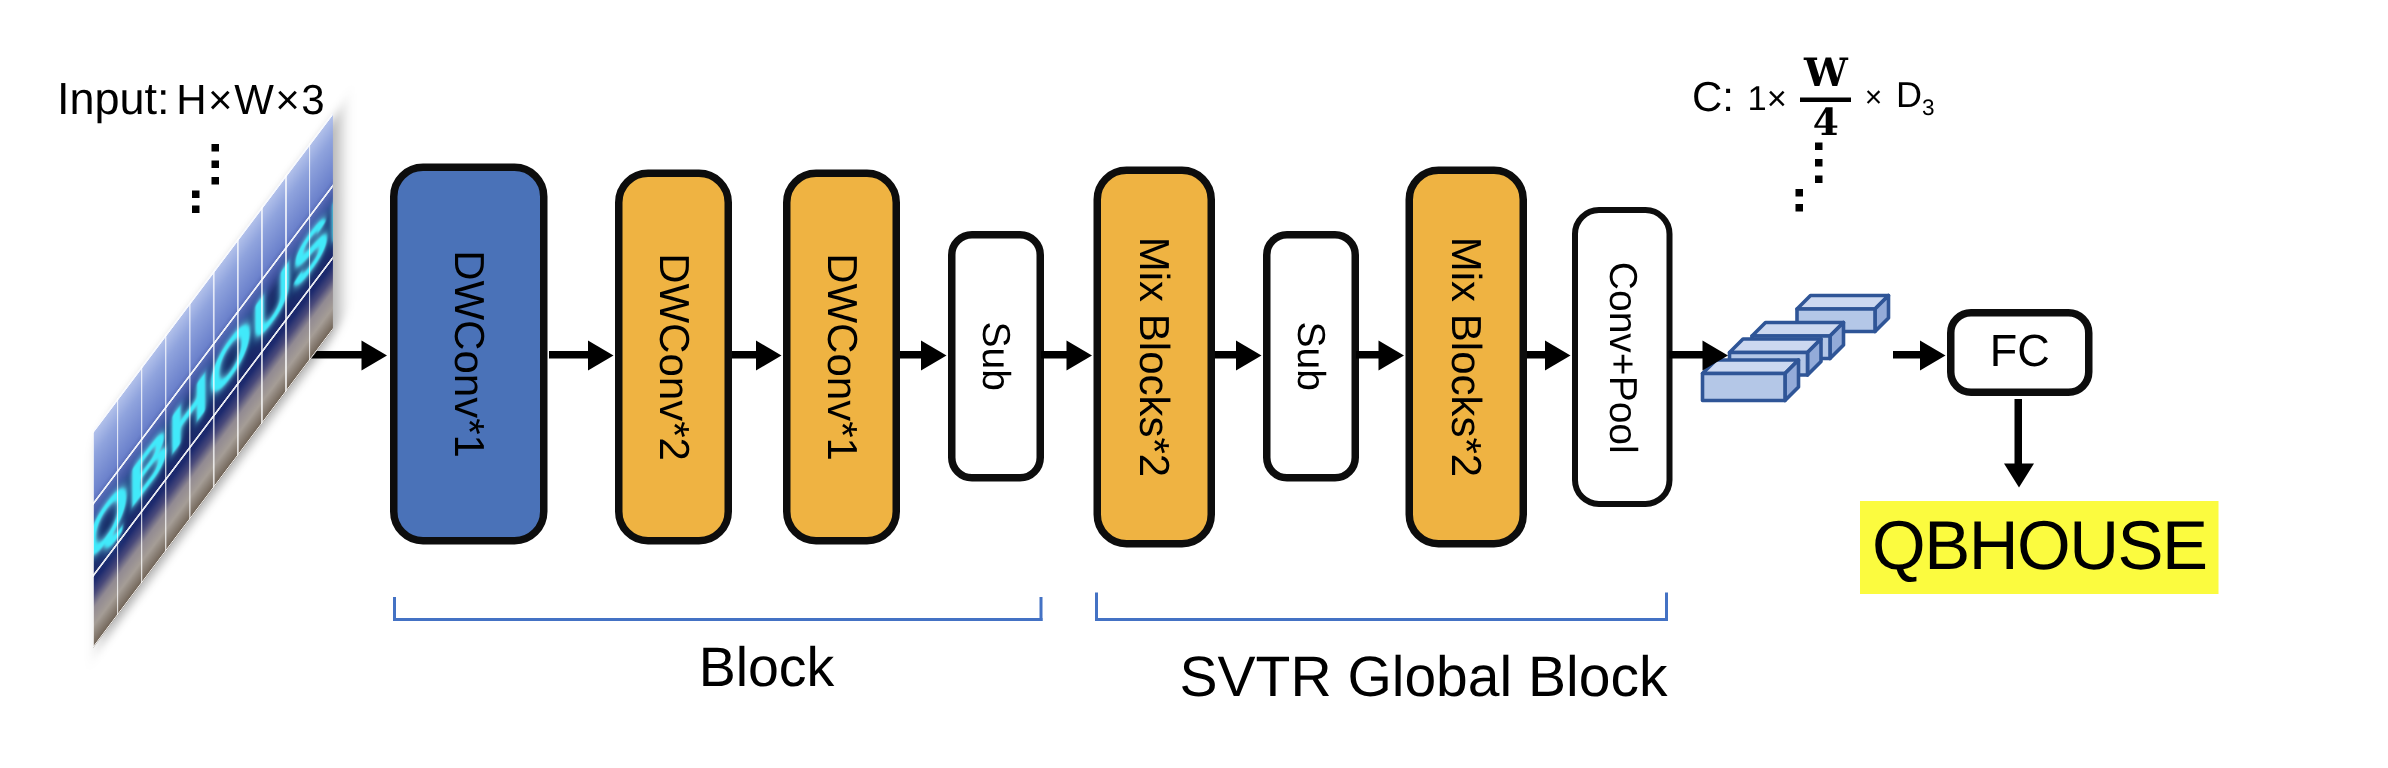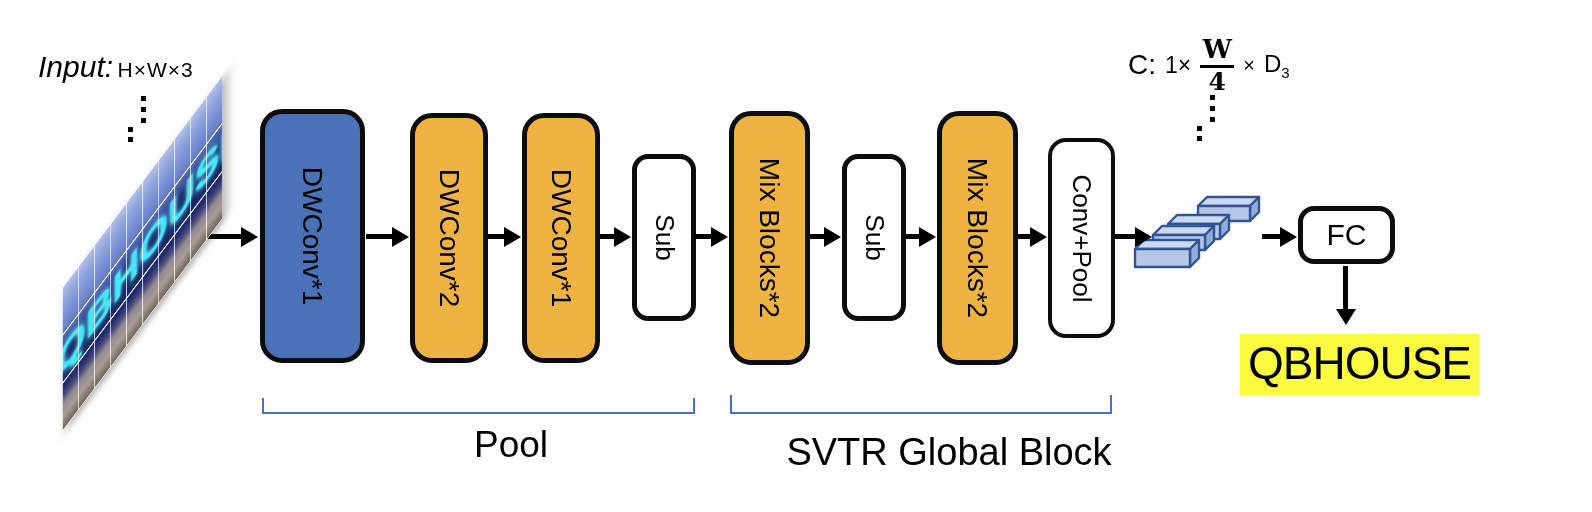"Input:" .input-label .big { font-style: italic -> none }
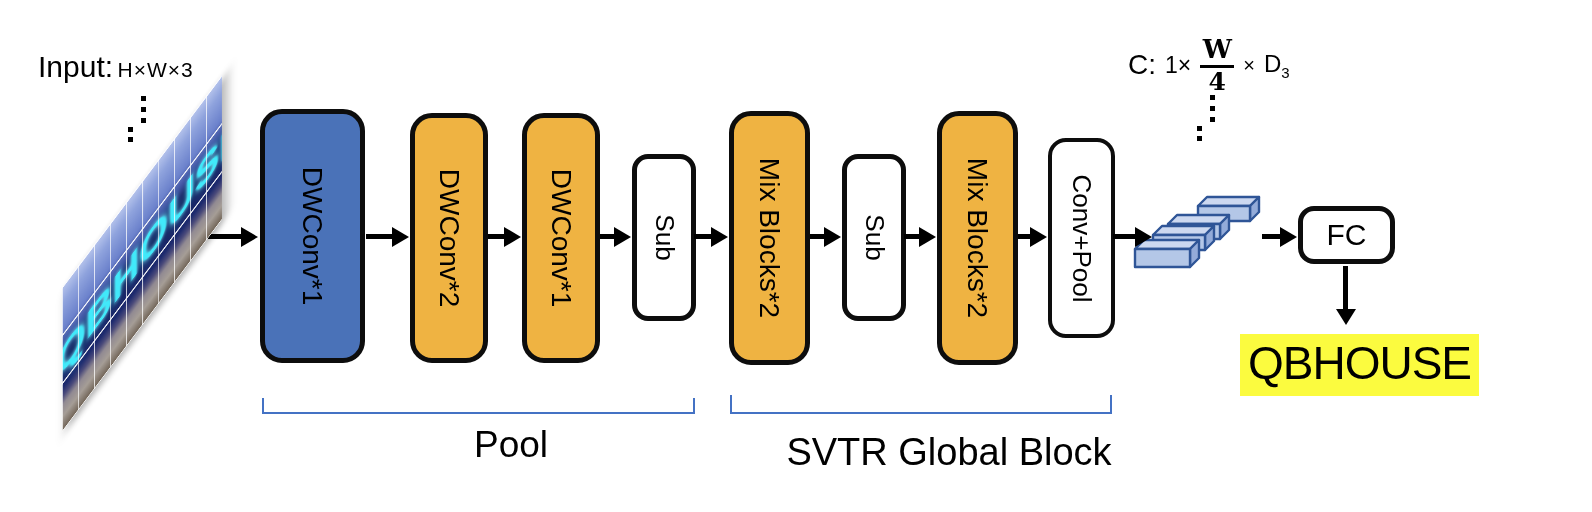"H×W×3" .input-label .dims { font-size: 21px -> 28px }
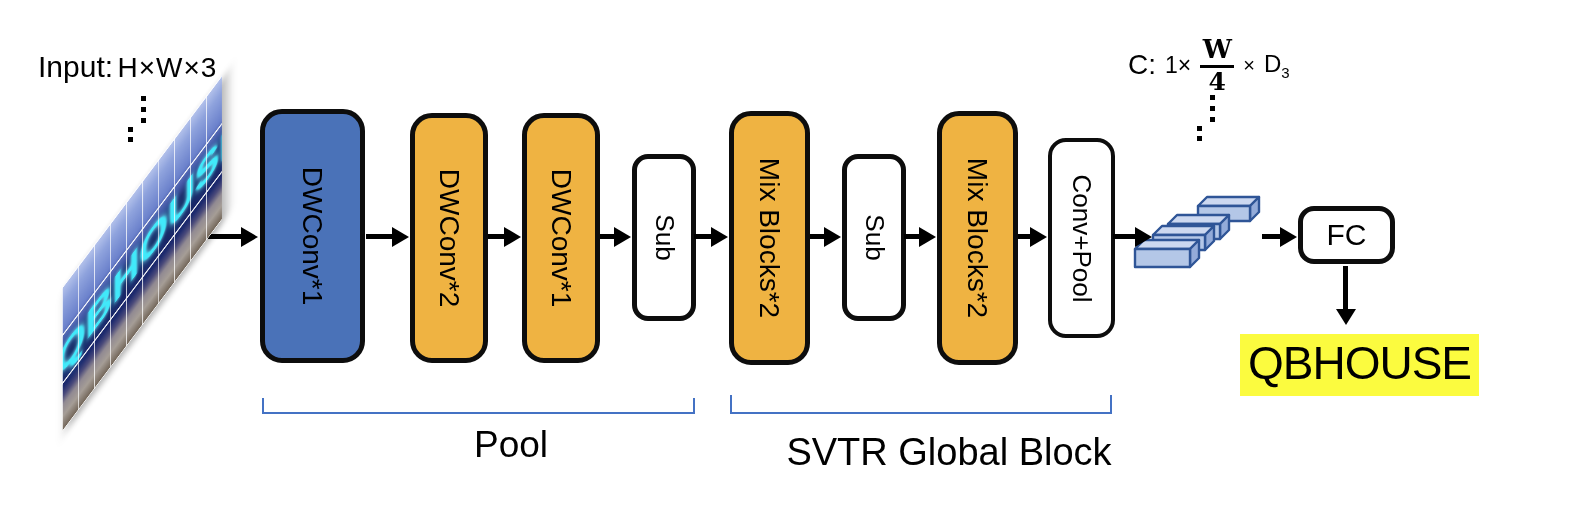"Pool" div.brace-label { text: Pool -> Block }
